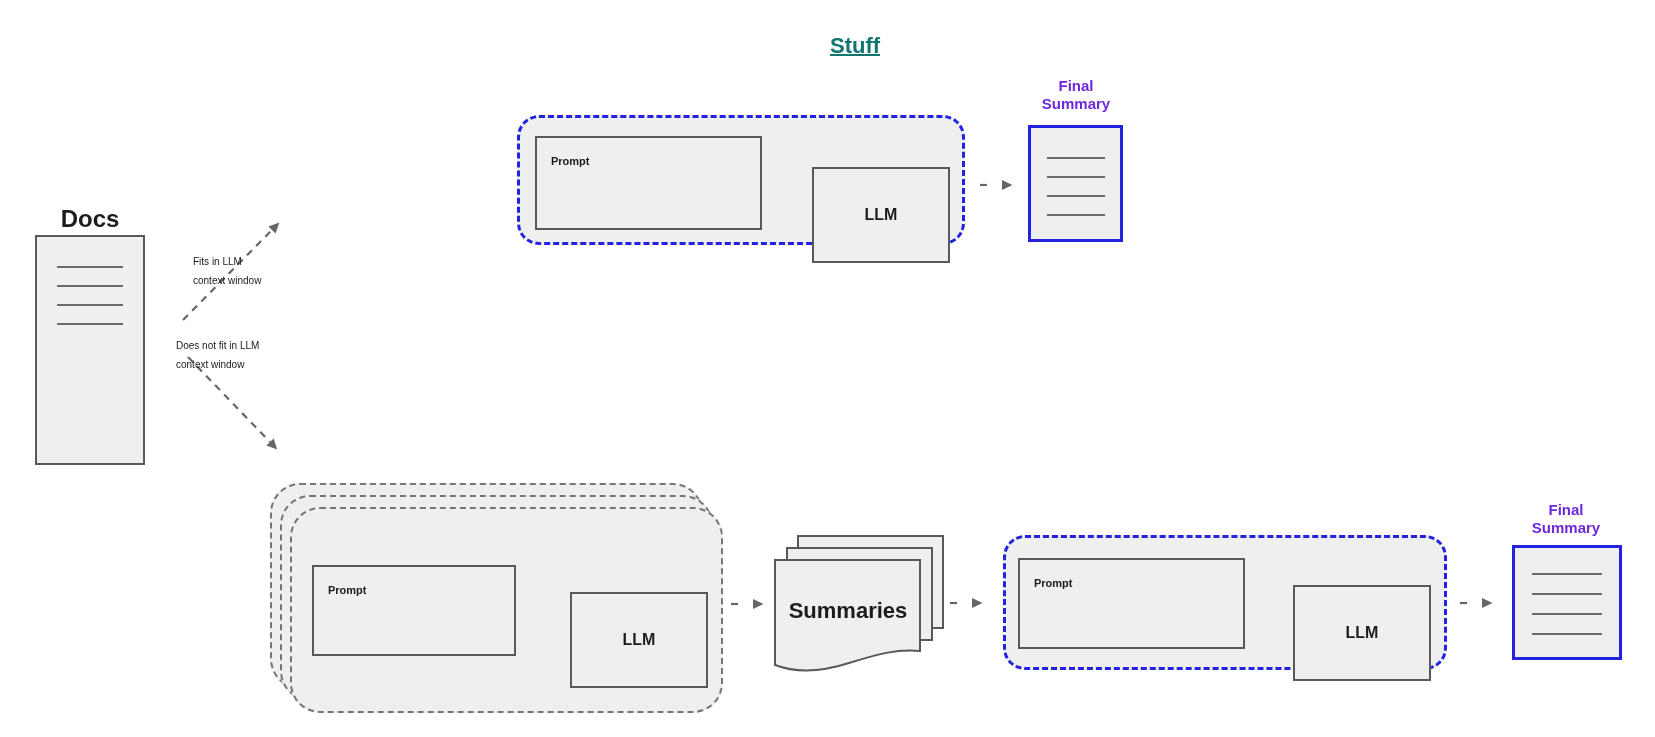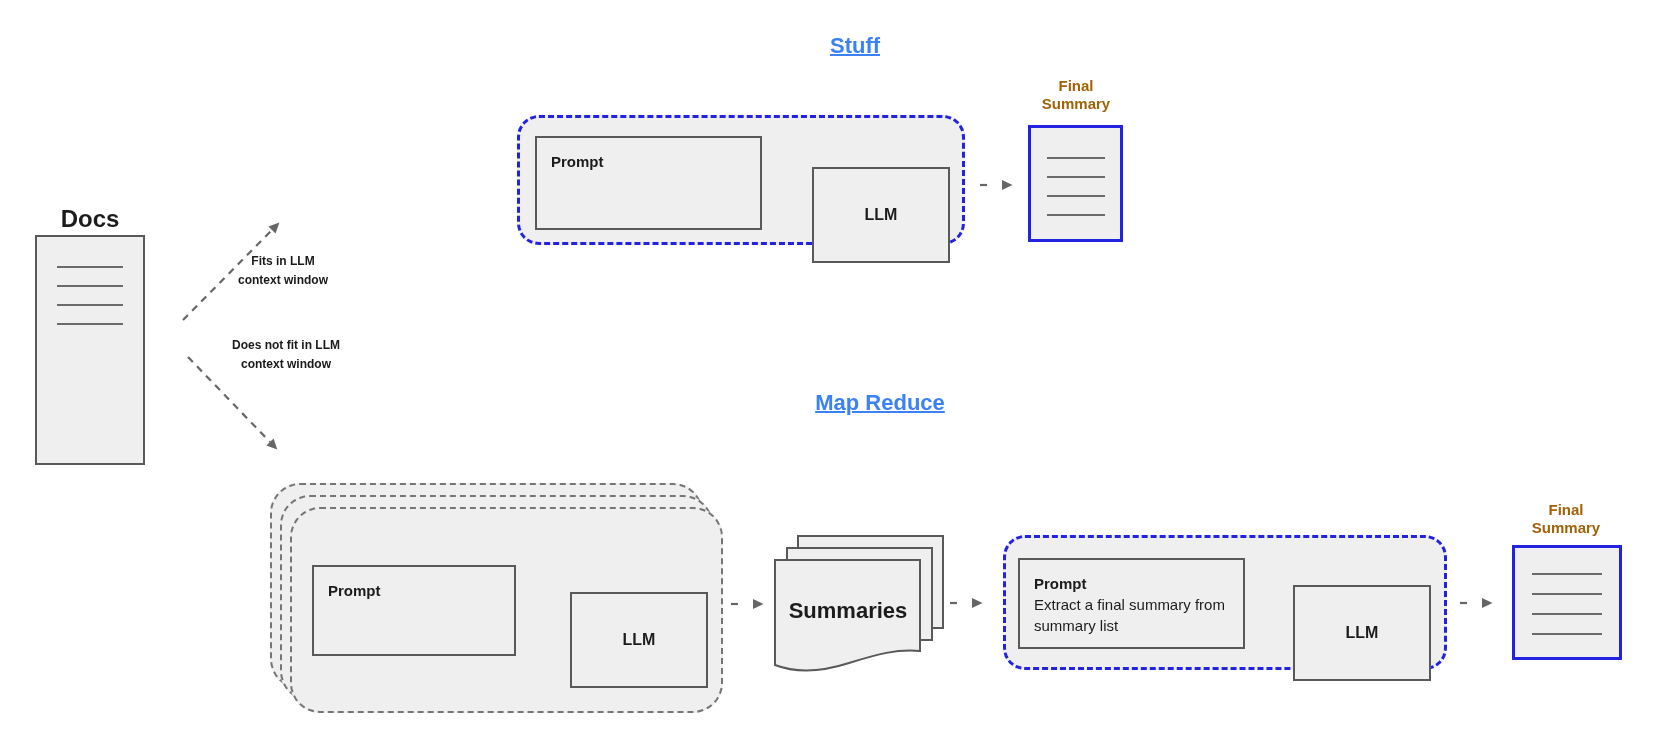"Stuff" .title { color: #3b82f6 -> #0f766e }
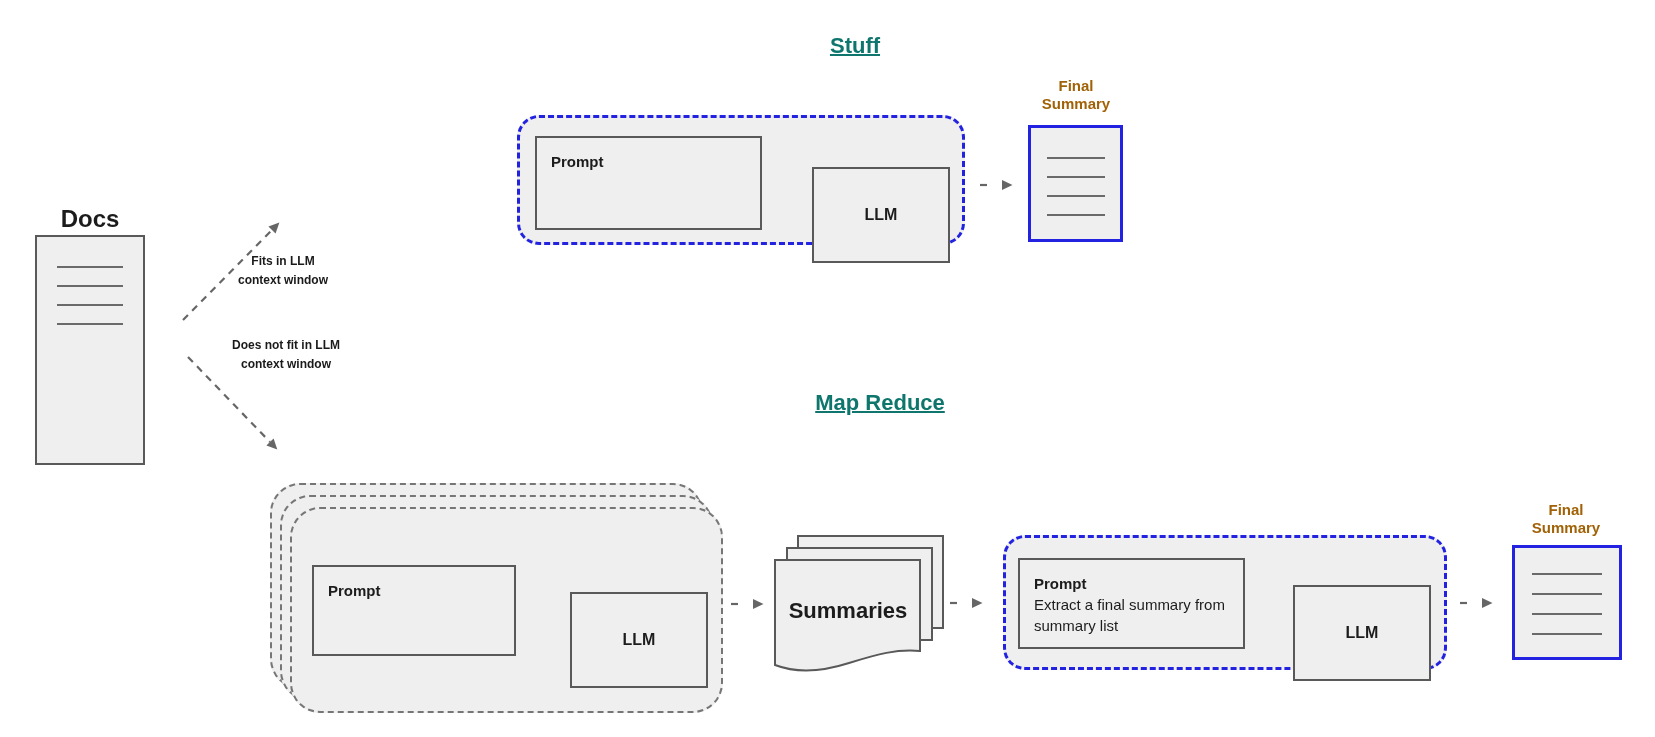"Final" .final-label { color: #a16207 -> #6d28d9 }
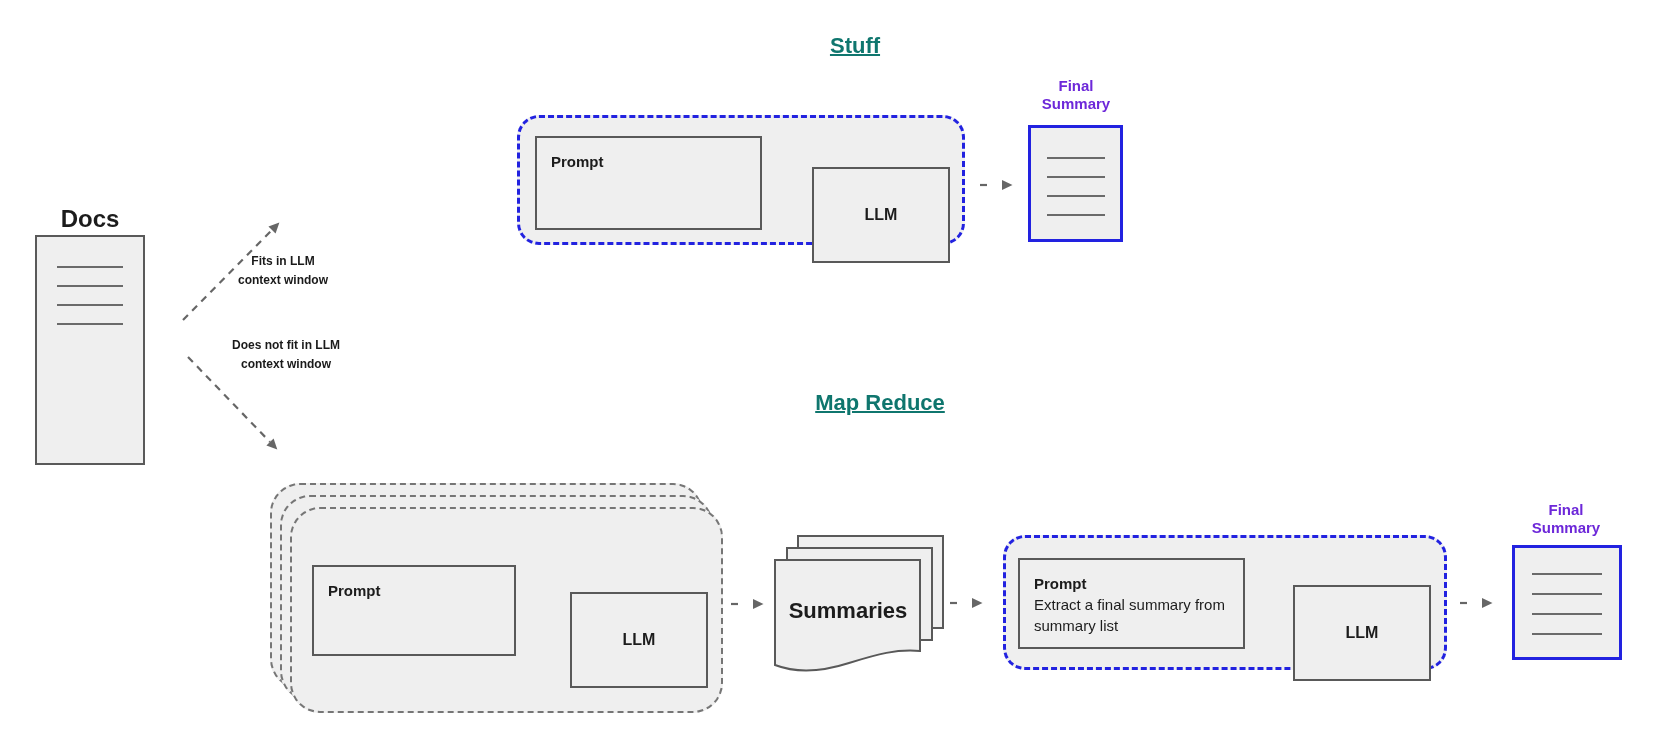"Prompt" .prompt-box { font-size: 15px -> 11px }
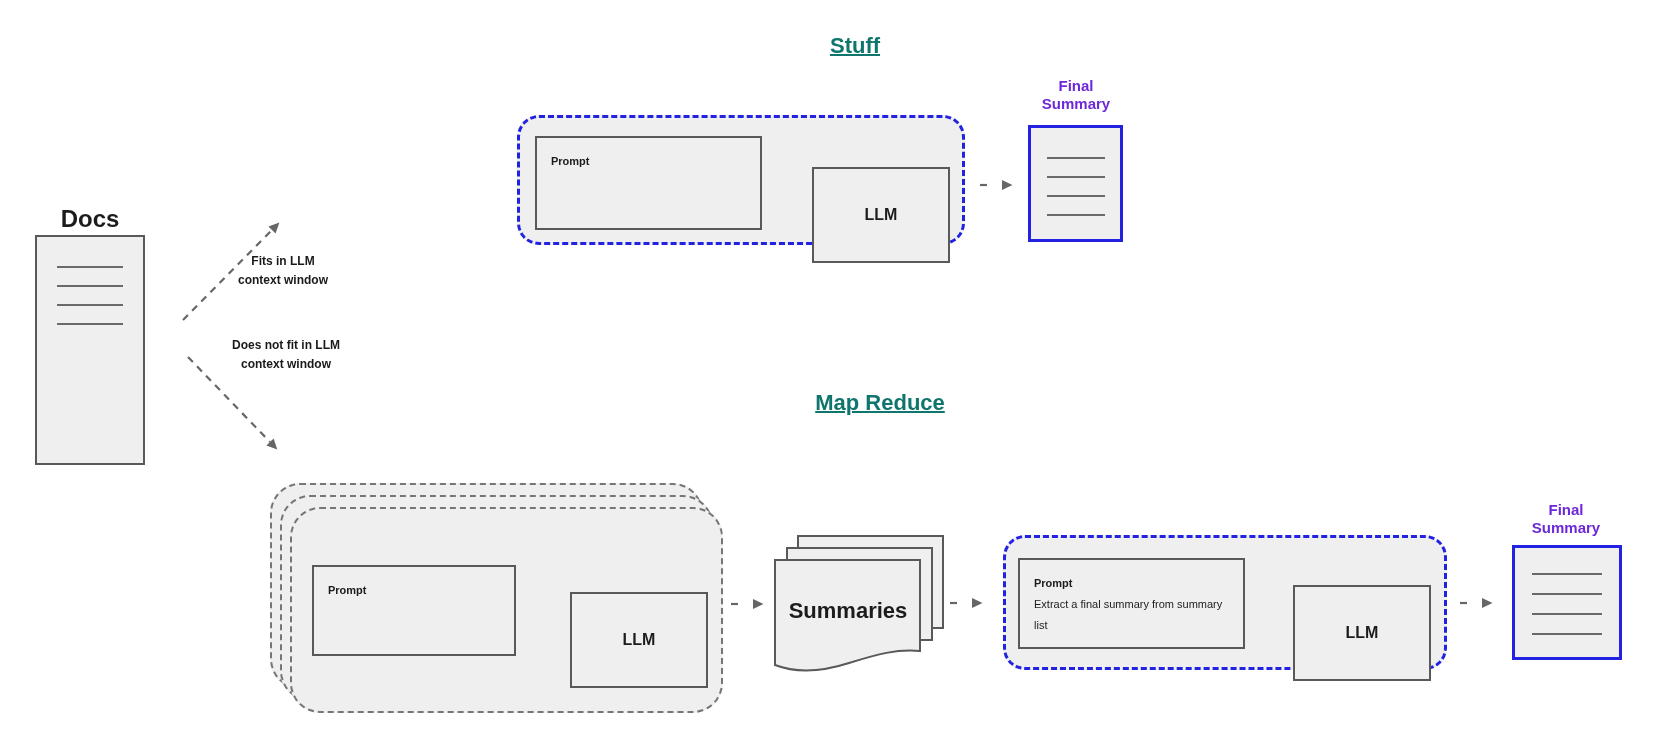"Fits in LLM" .branch-label { font-size: 12px -> 10px; font-weight: 700 -> 400; text-align: center -> left }
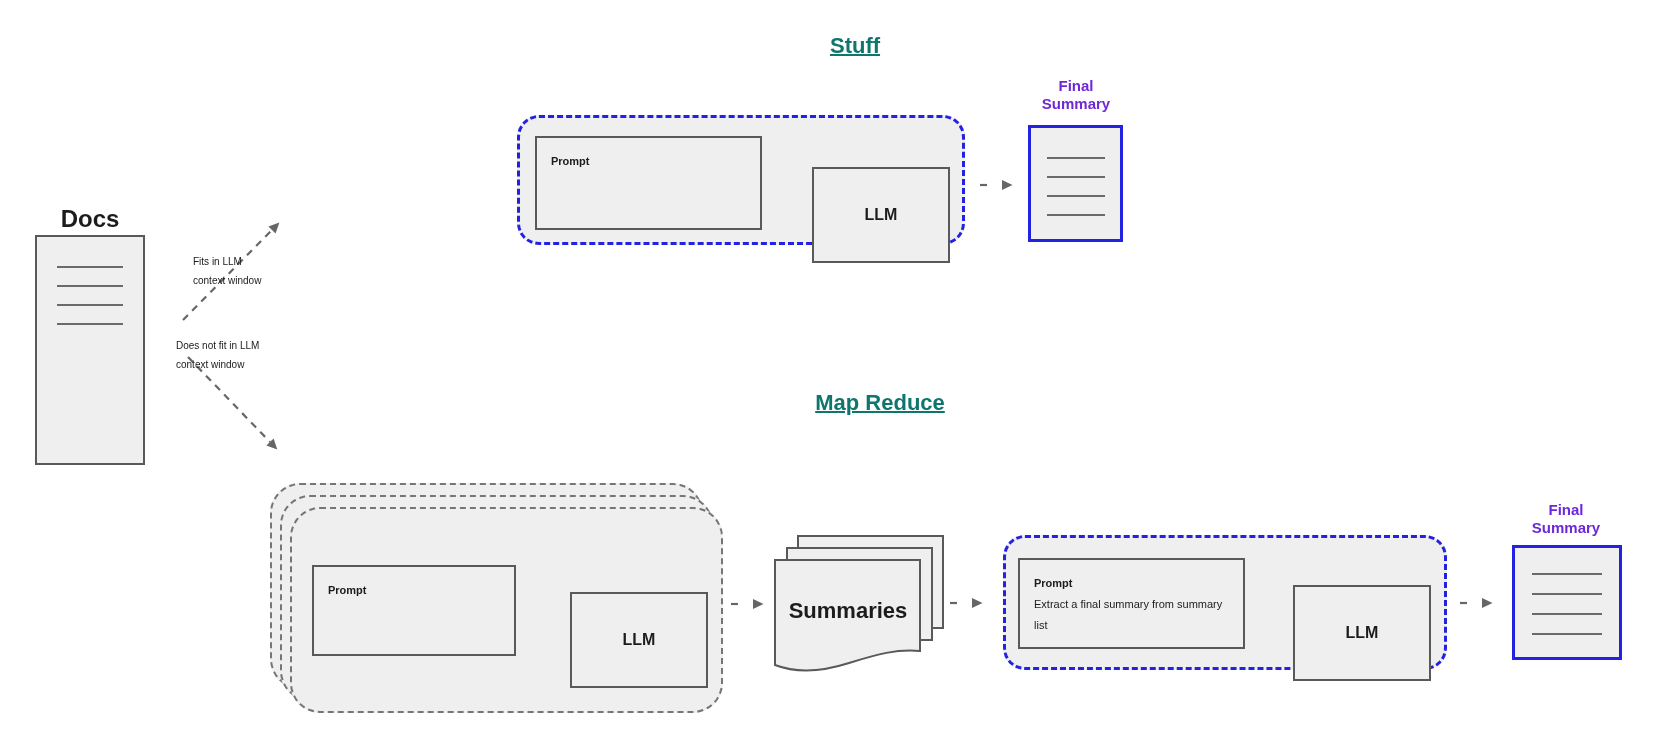"Map Reduce" div.title { html: <div>Map Reduce</div> -> none }
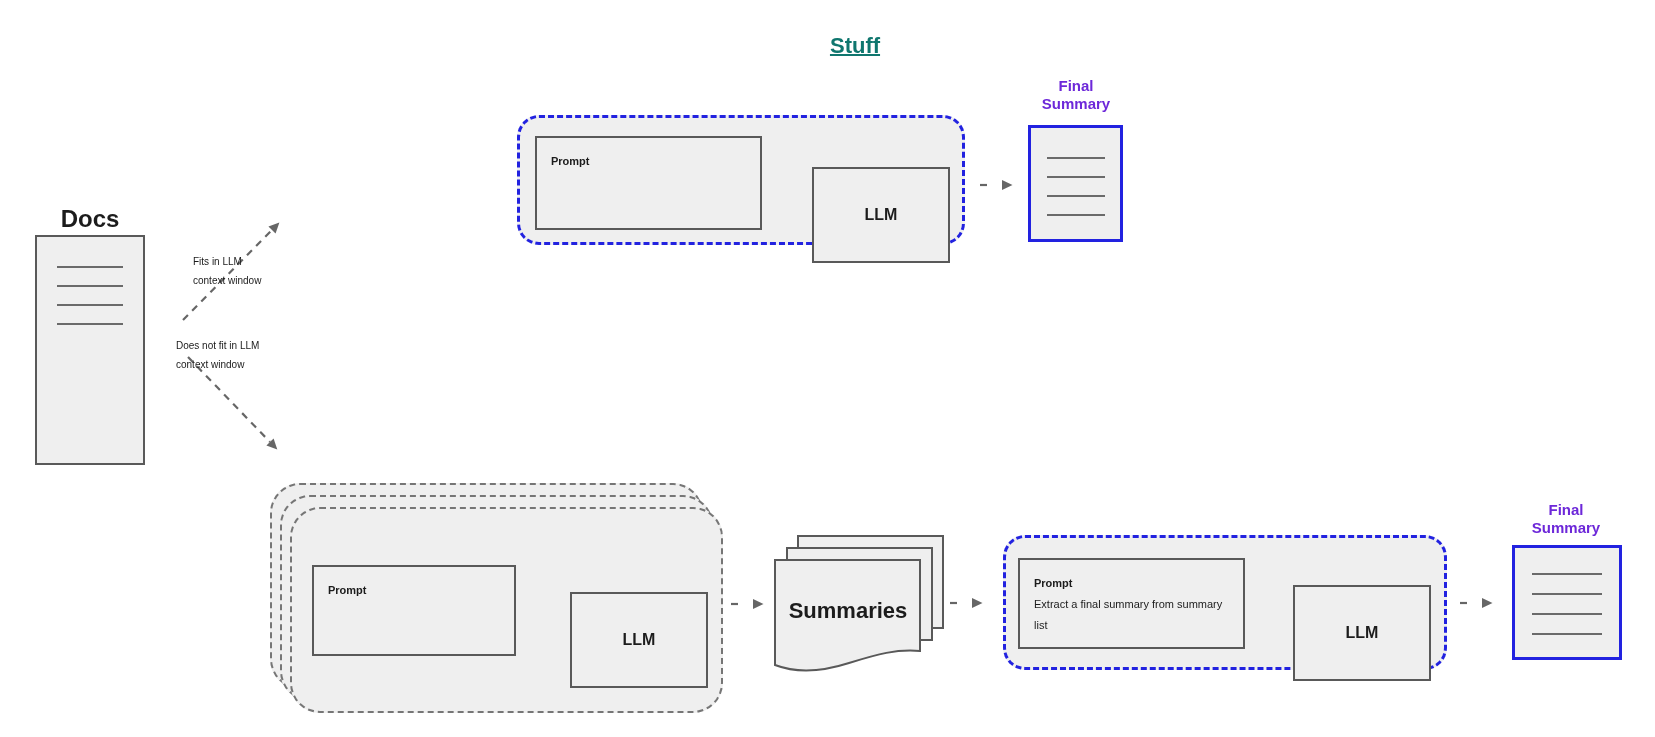"Extract a final summary from" div { html: <div>Extract a final summary from summary list</div> -> none }
